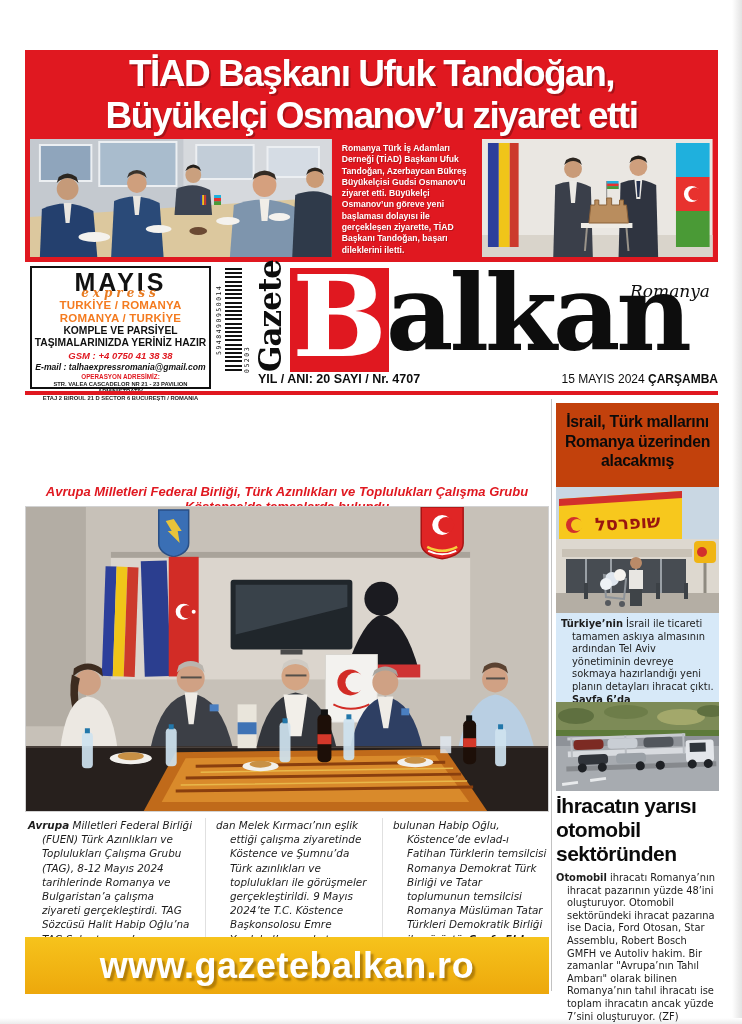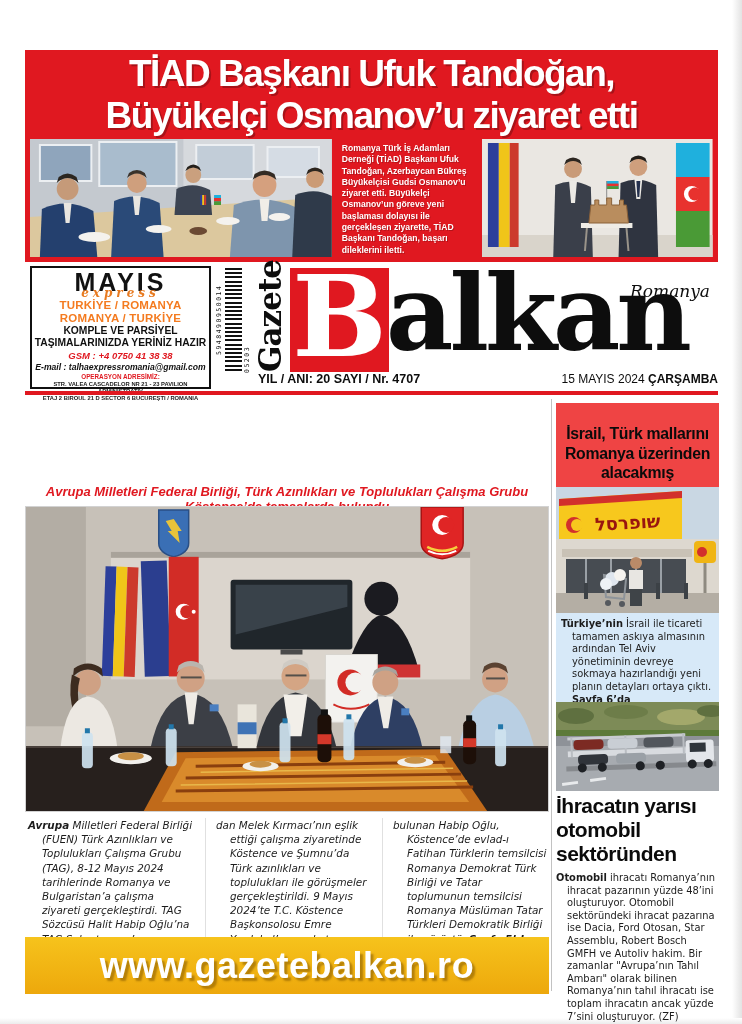"İsrail, Türk mallarını Romanya üzerinden" .sb-box1 { background: #ef4444 -> #c2410c; padding-top: 21px -> 9px }
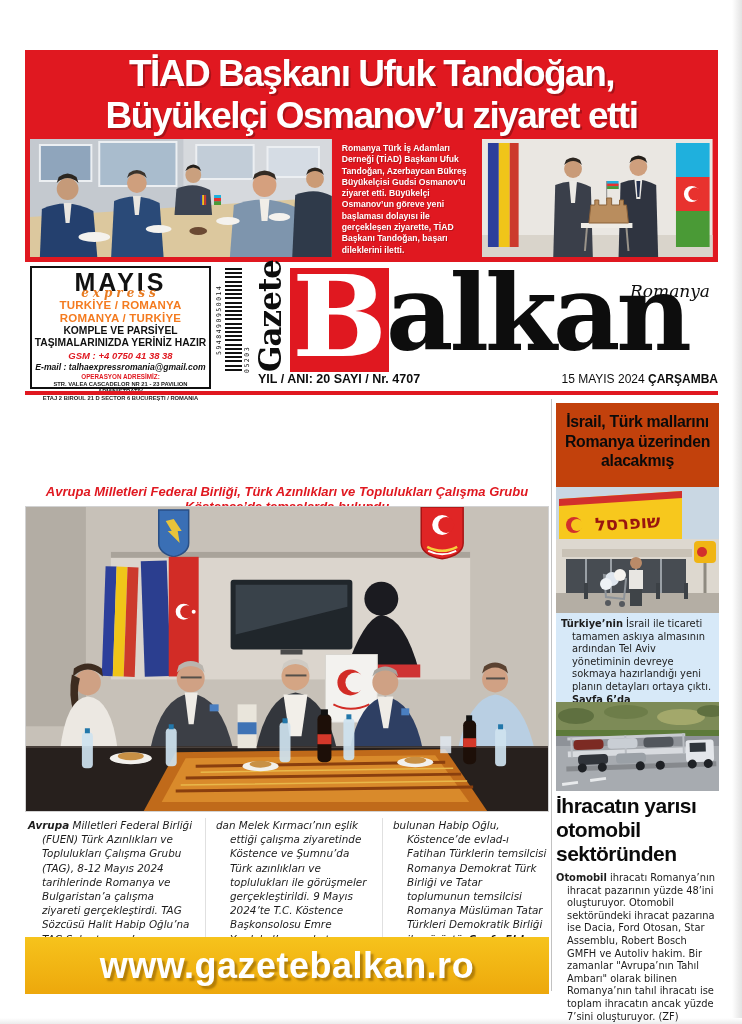"İsrail ile ticareti tamamen askıya" span { text: ortaya -> ihracat }
